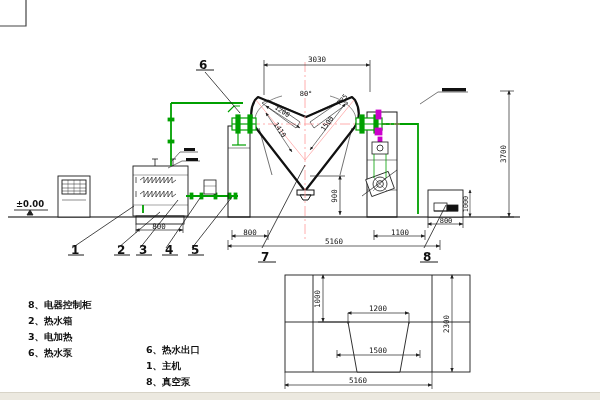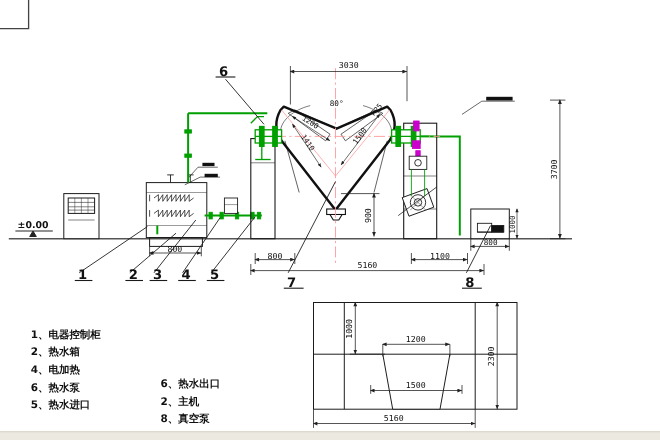"1、电器控制柜" div.legend-item { text: 1 -> 8 }
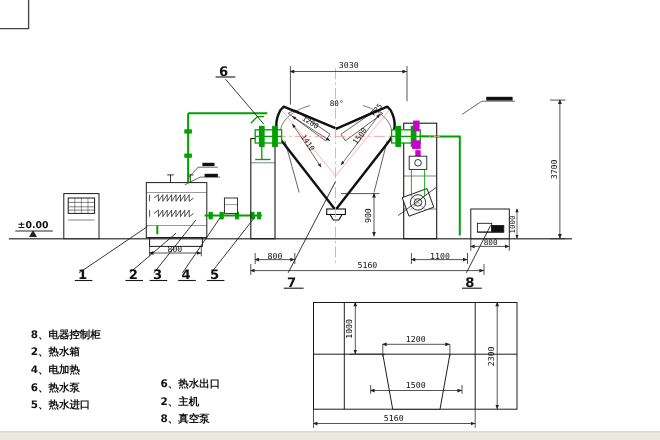"4、电加热" div.legend-item { text: 4 -> 3 }
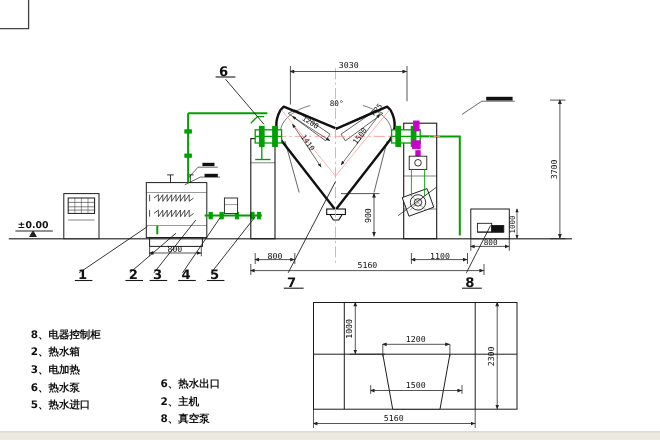"5、热水进口" div.legend-item { html: <div>5、热水进口</div> -> none }
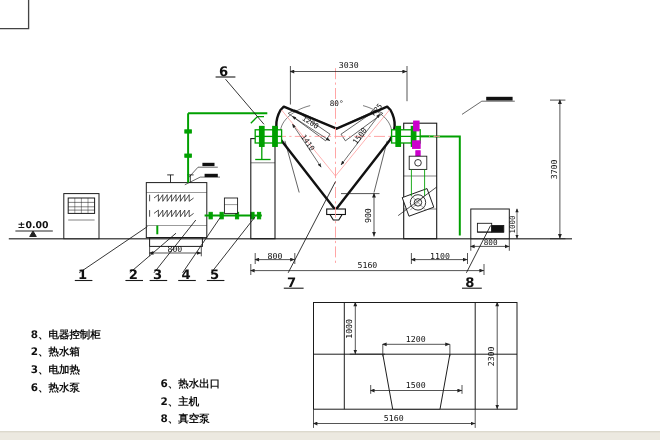"2、主机" div.legend-item { text: 2 -> 1 }
